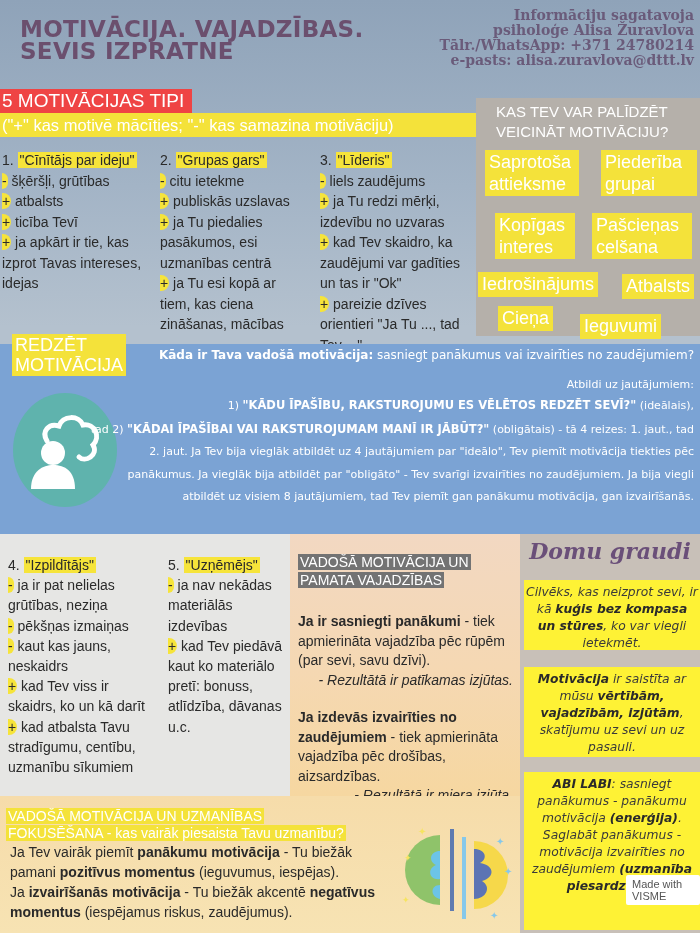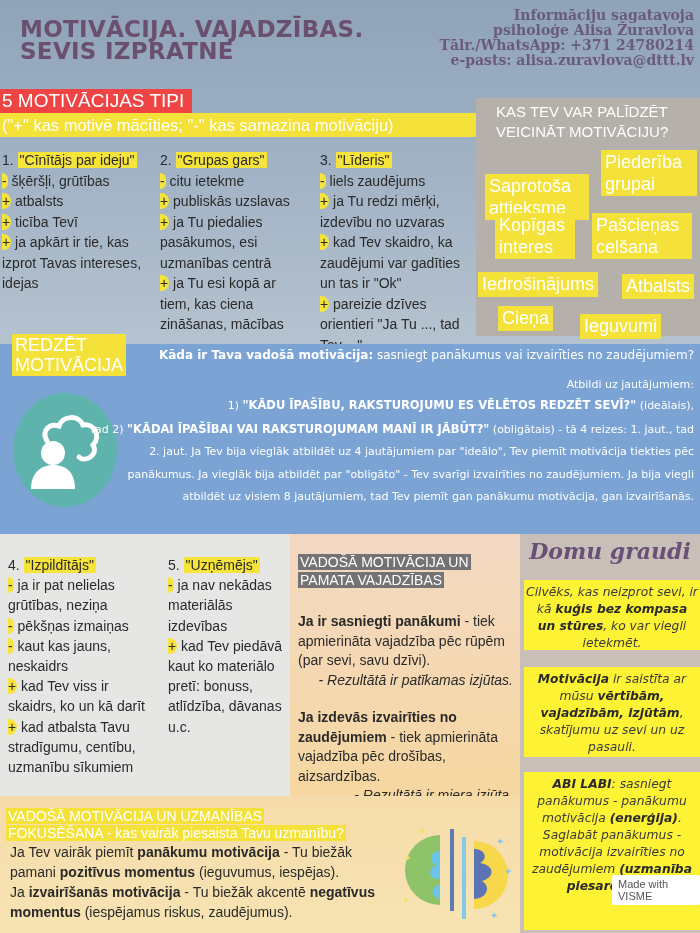"Saprotoša attieksme" div.abs { margin-top: 24px -> none; width: 104px -> 94px }
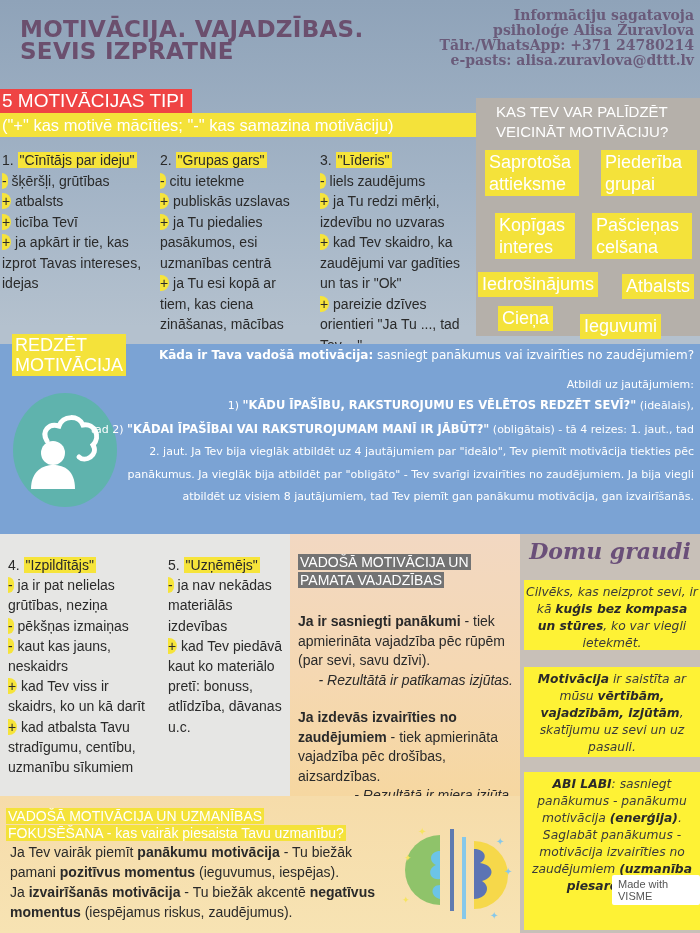"Made with VISME" .visme-badge { left: 612px -> 626px }
